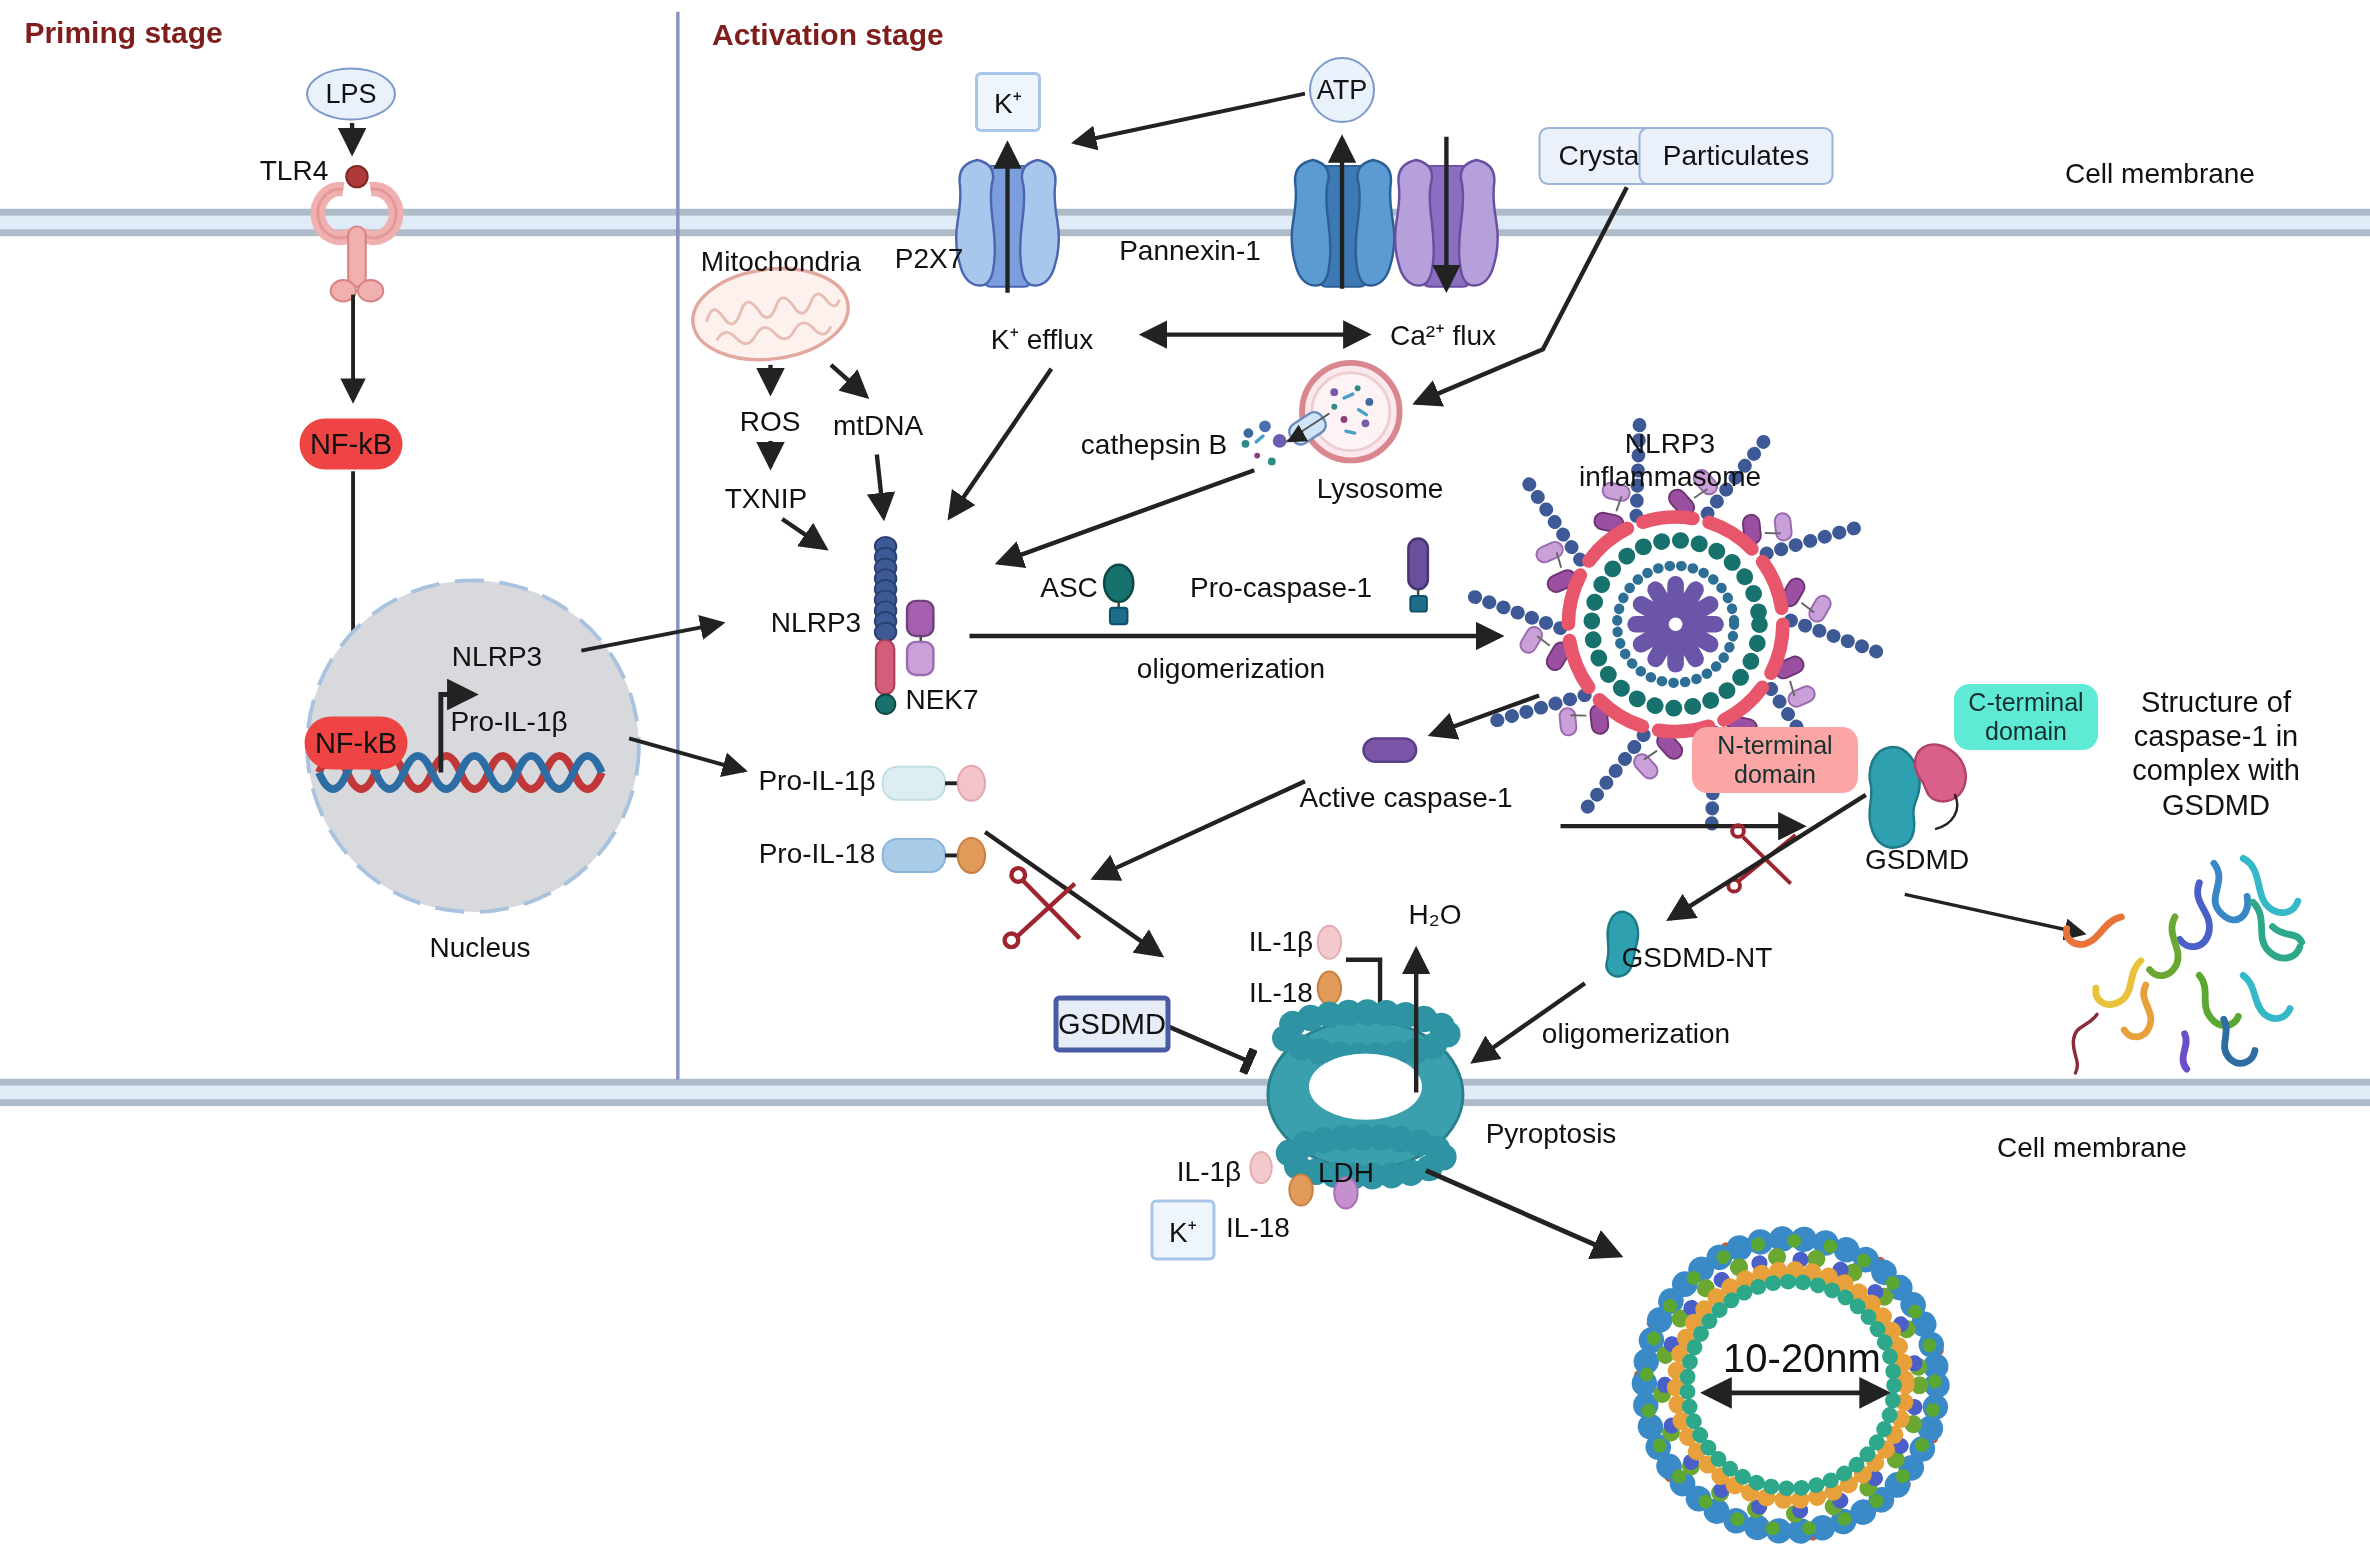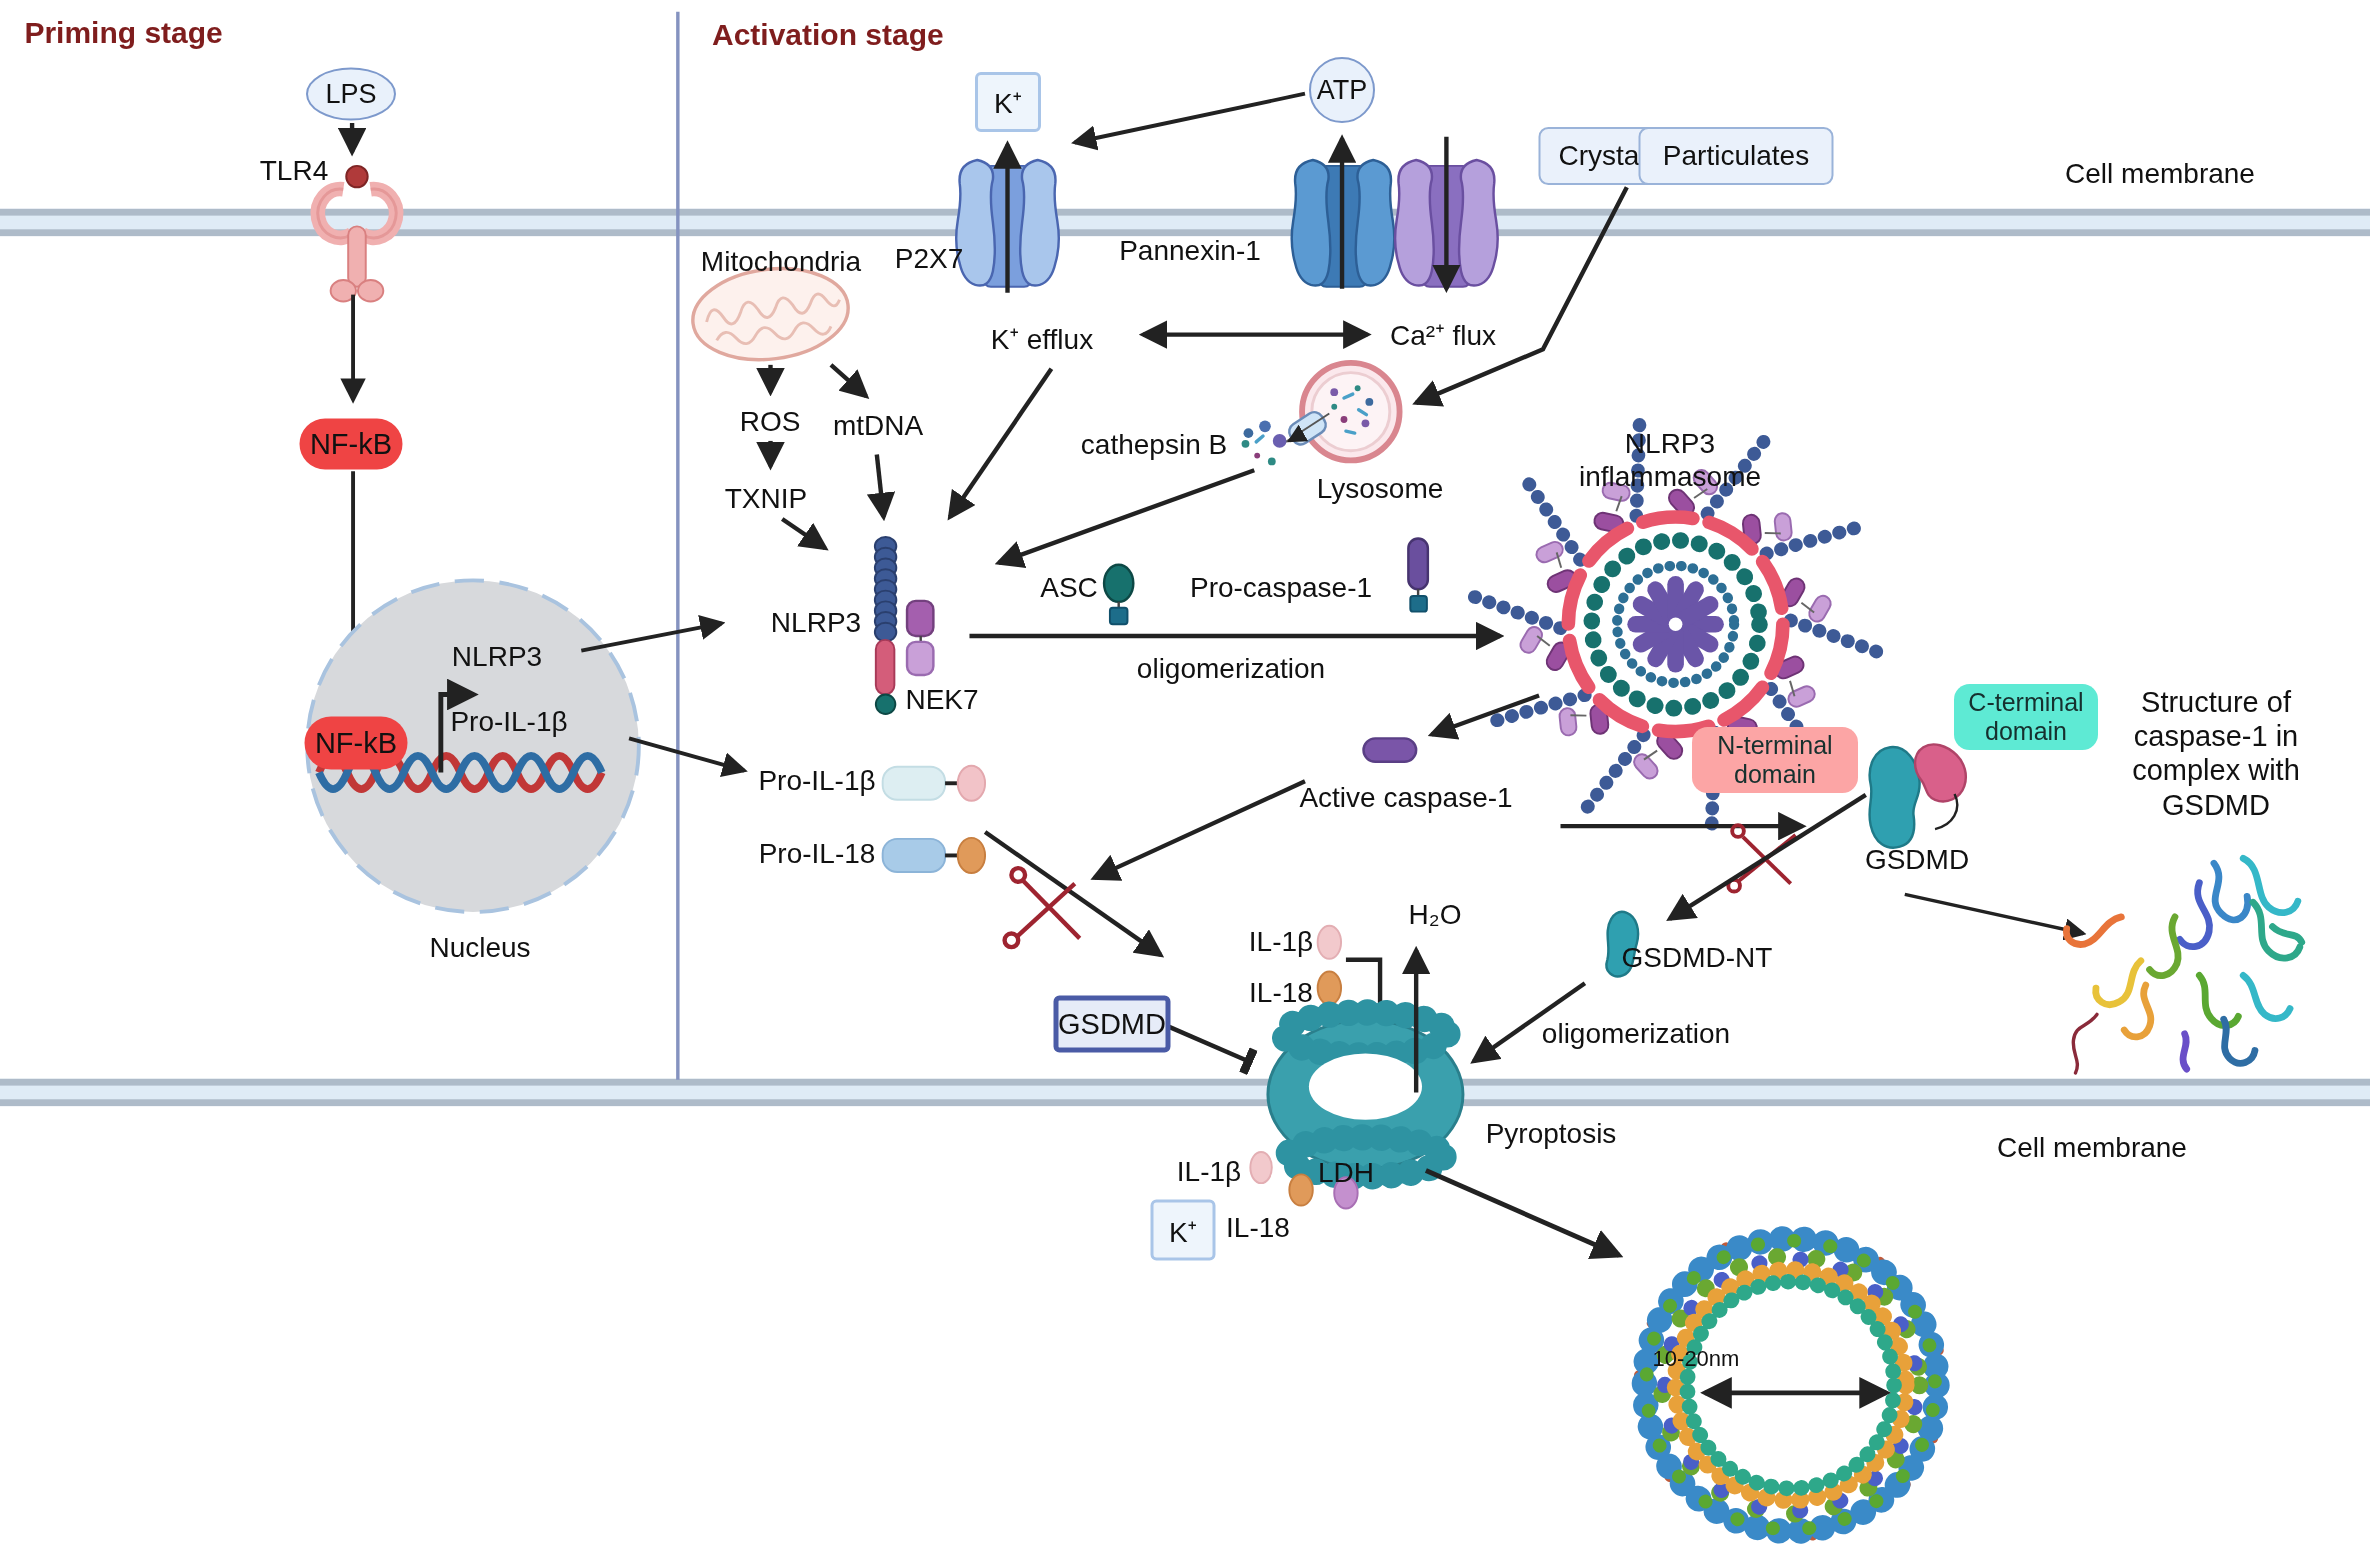"10-20nm" div.lbl { font-size: 22px -> 40px; left: 1696px -> 1802px }
